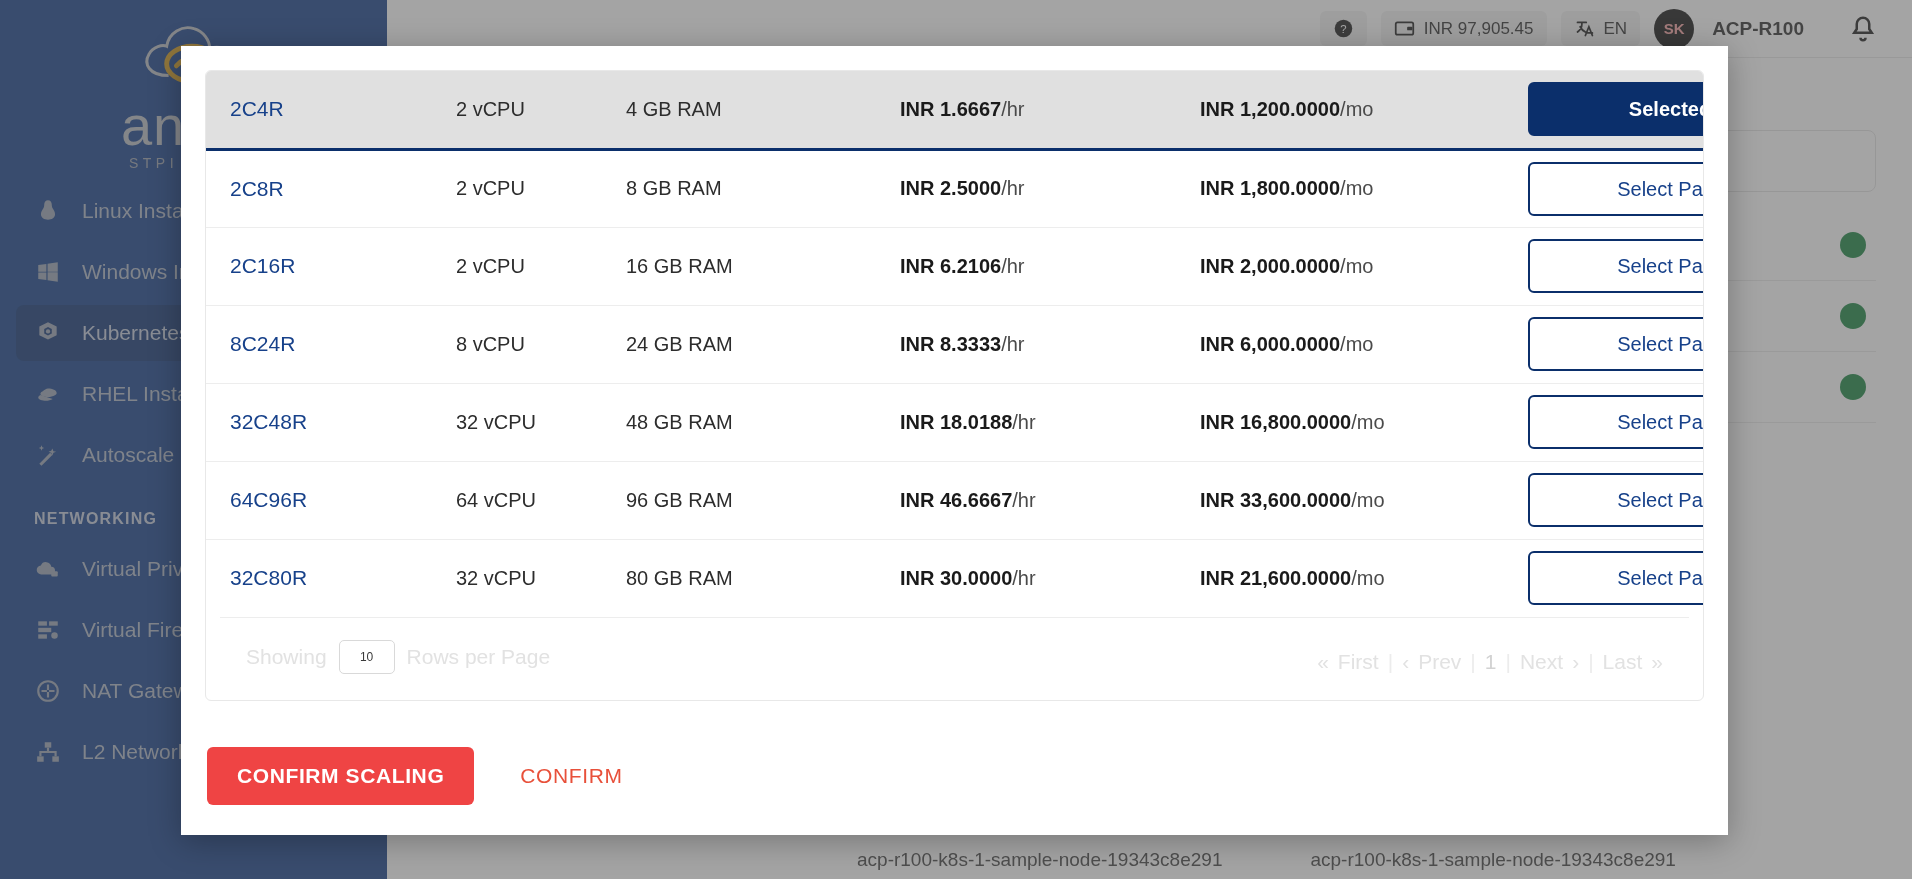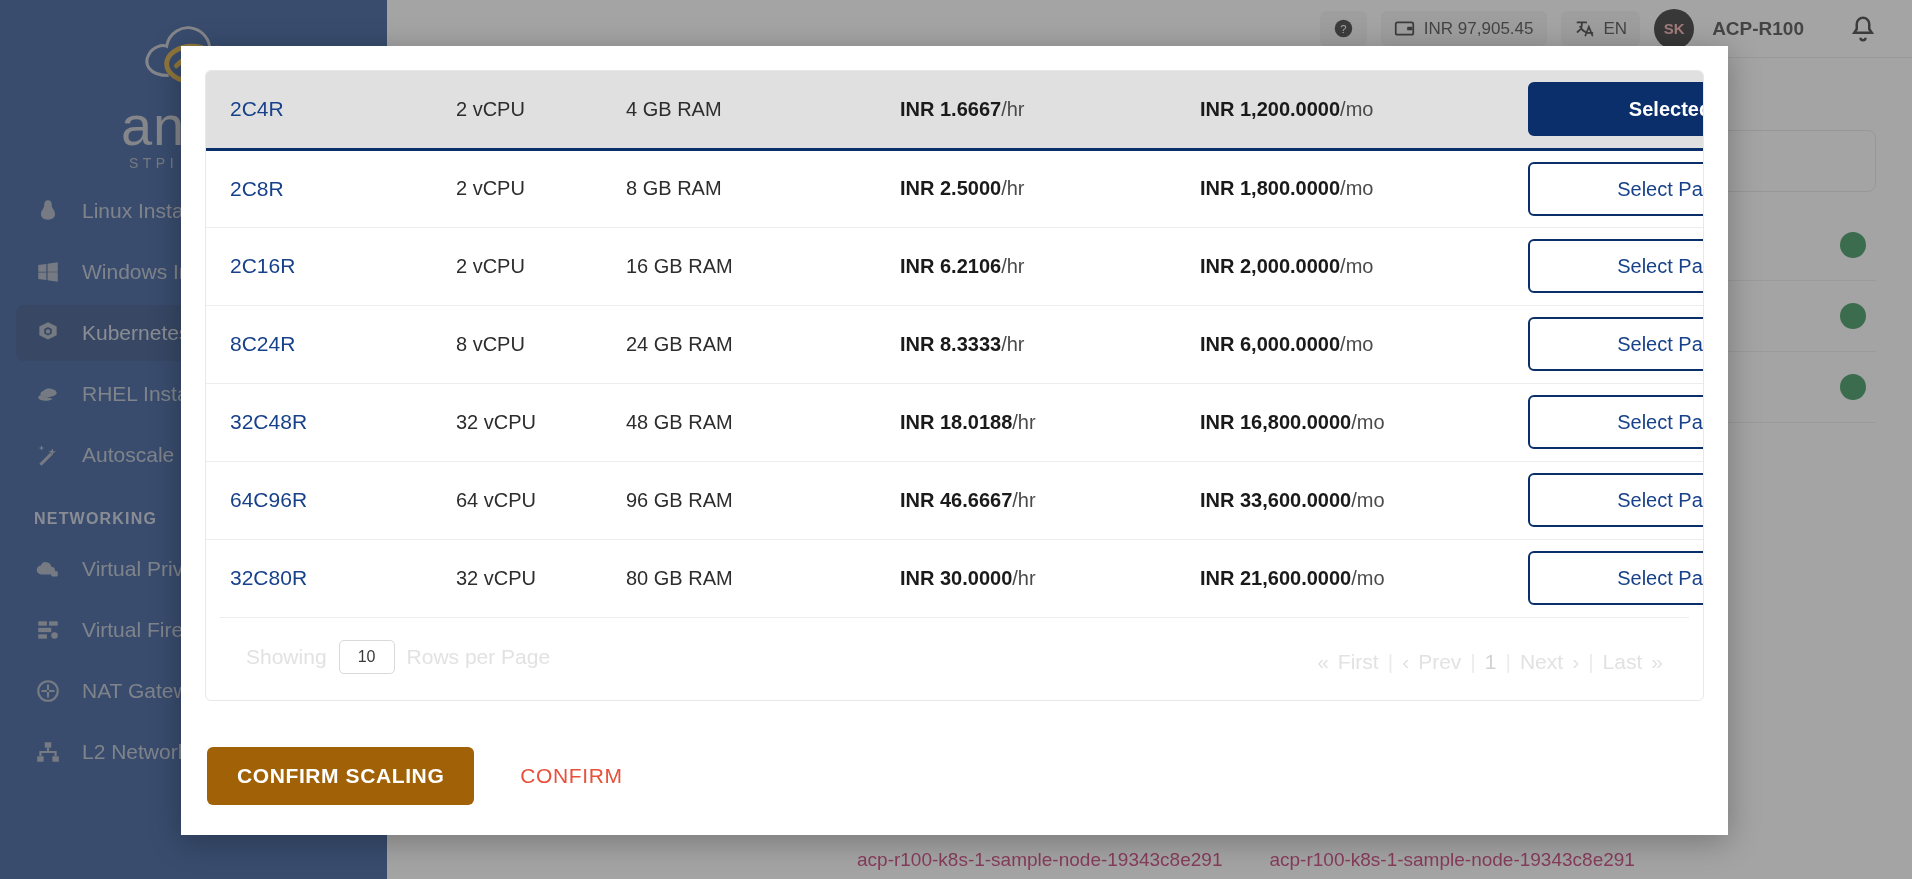"10" .rows-input { font-size: 16px -> 12px }
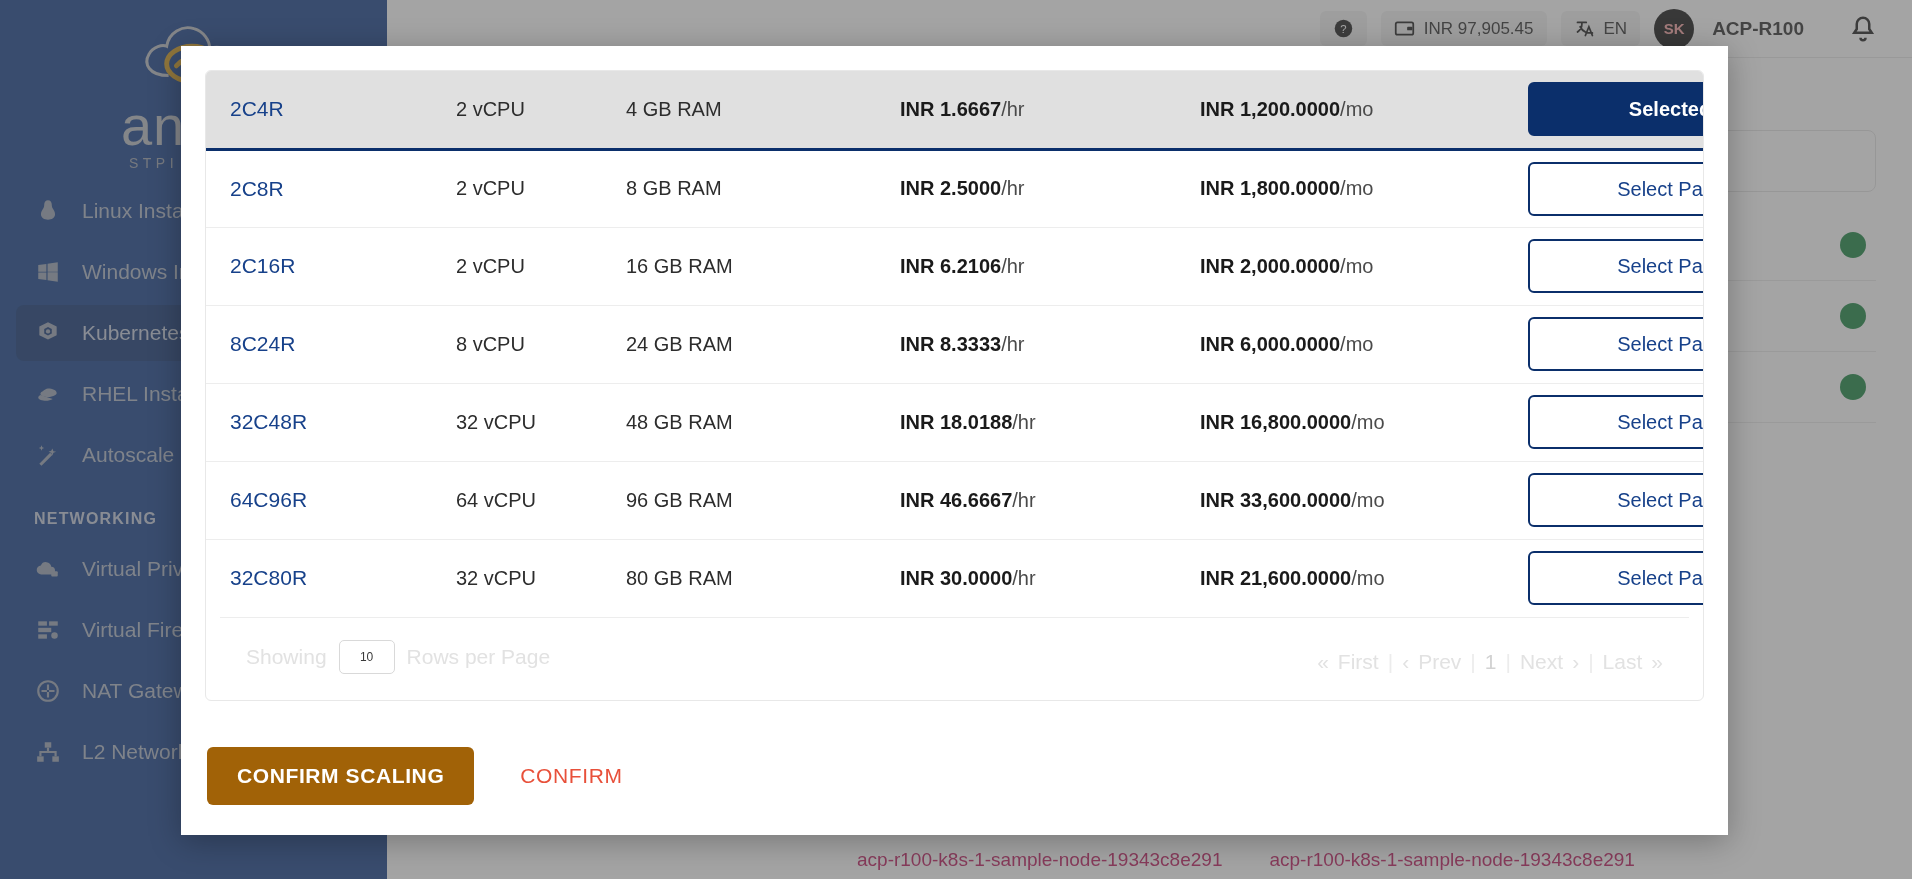"CONFIRM SCALING" .btn-confirm { background: #a16207 -> #ef4444 }
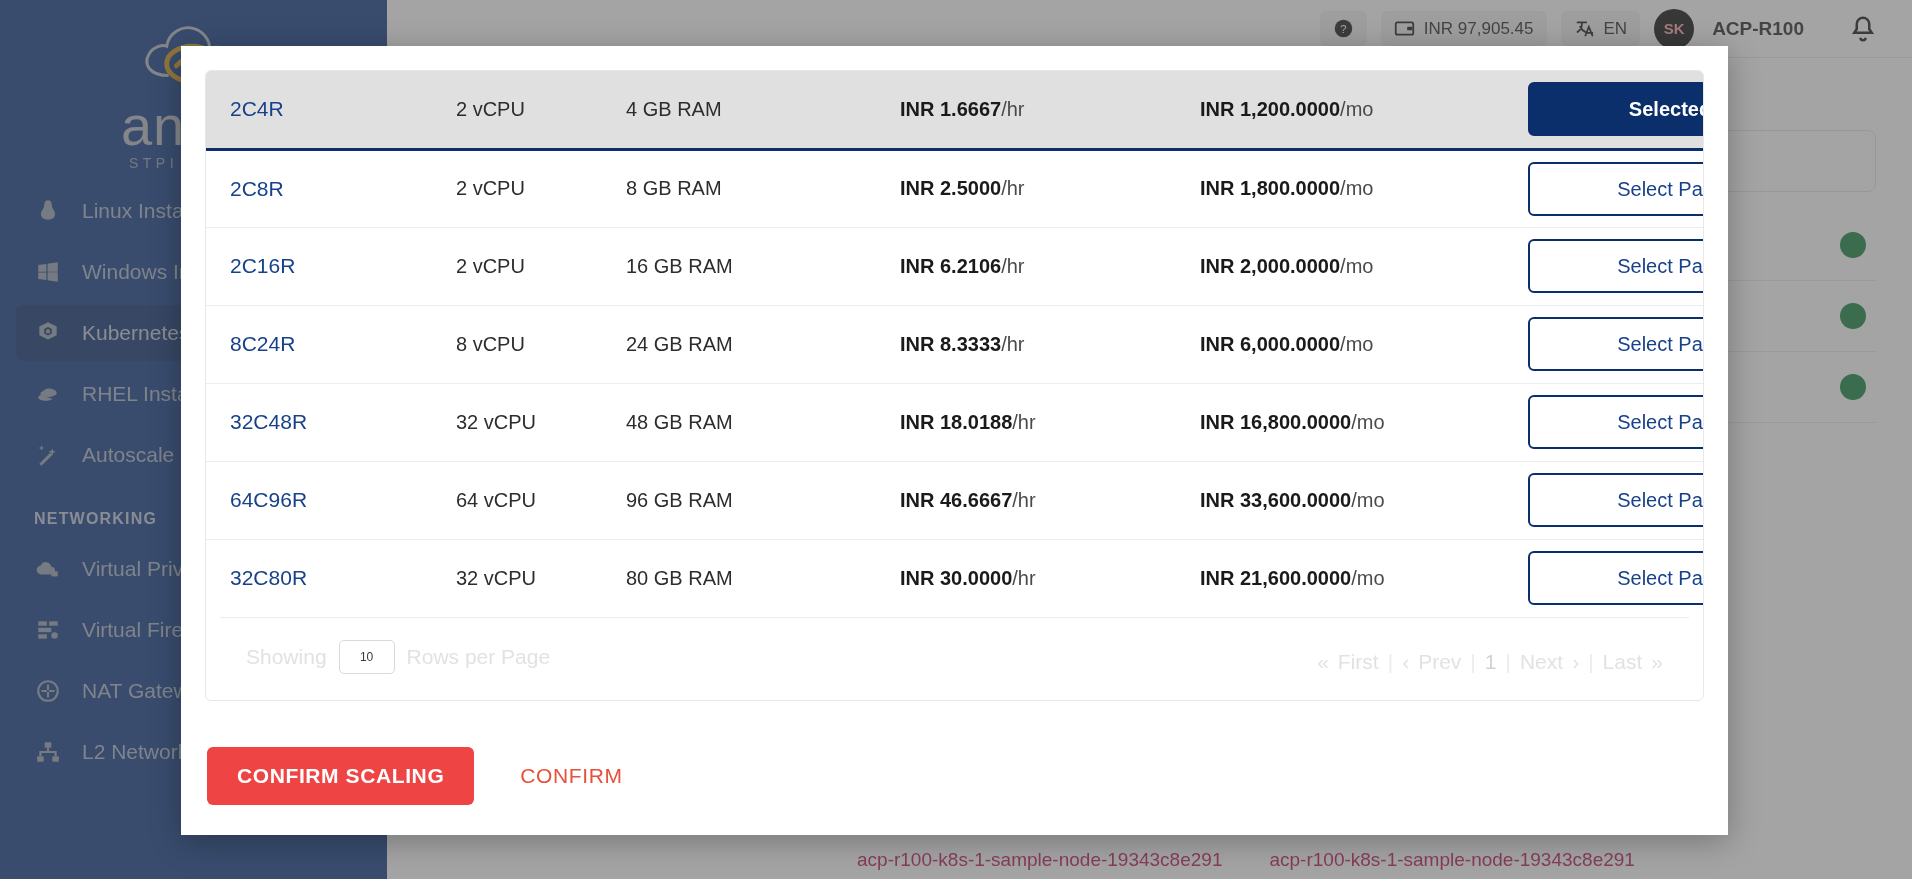"acp-r100-k8s-1-sample-node-19343c8e291" .node-names { color: #be185d -> #404040; gap: 47px -> 88px }
